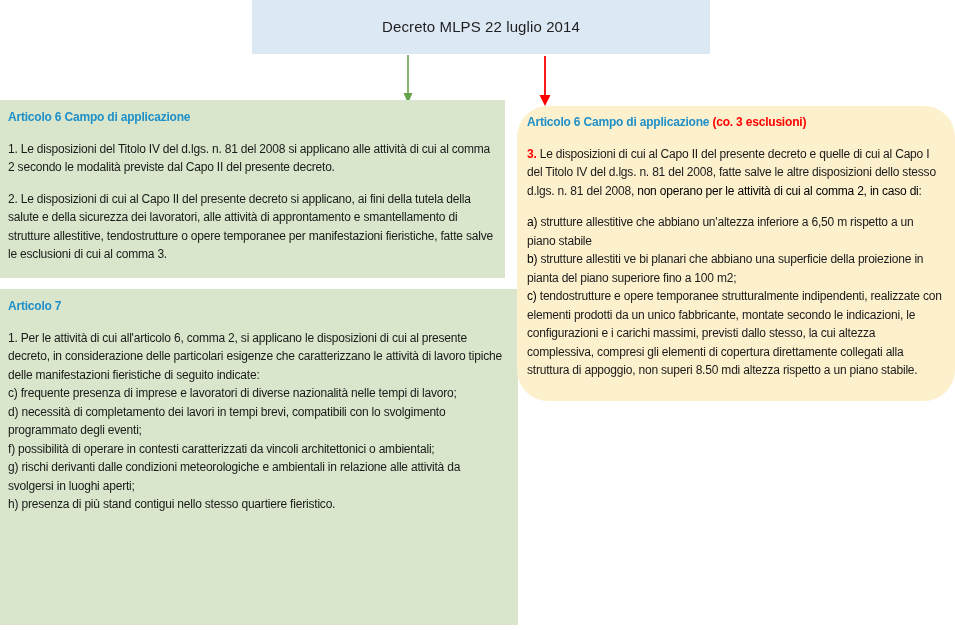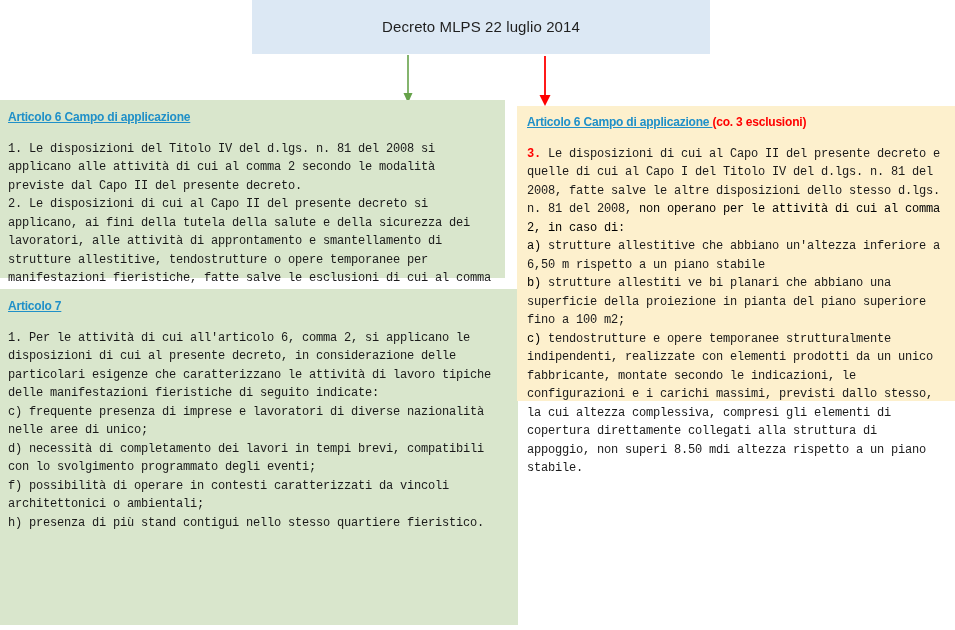"Articolo 6 Campo di applicazione" .heading { text-decoration: underline -> none }
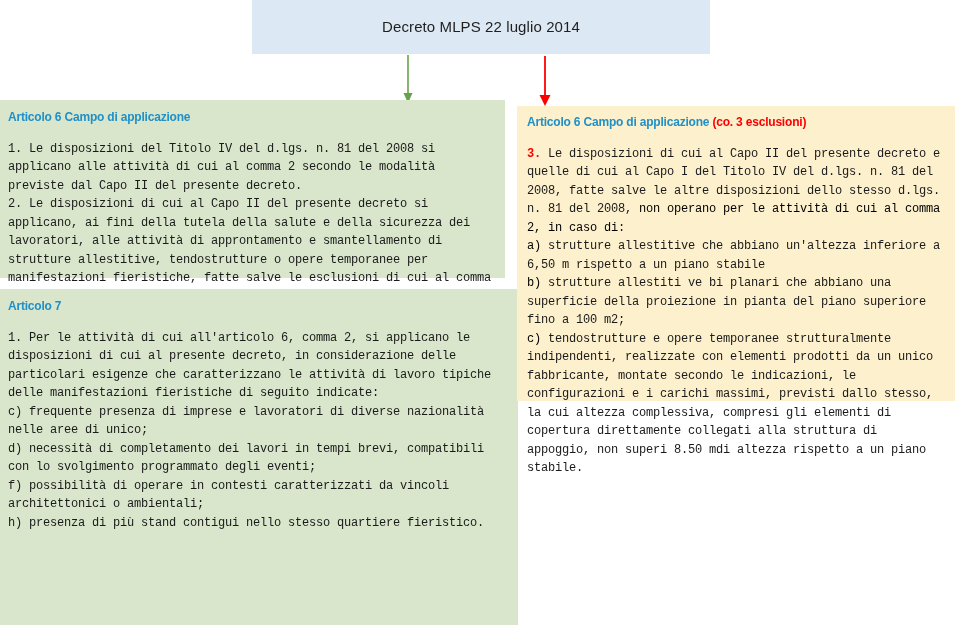"Articolo 6 Campo di applicazione (co." .box-yellow { border-radius: none -> 31px }
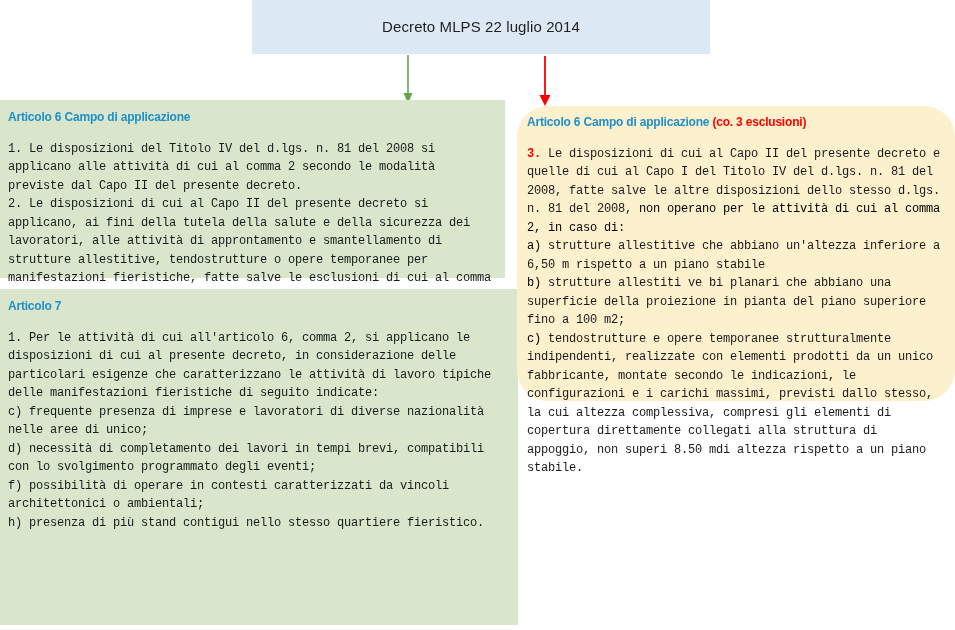"1. Le disposizioni del Titolo" .box p { font-family: Liberation Mono, monospace -> none }
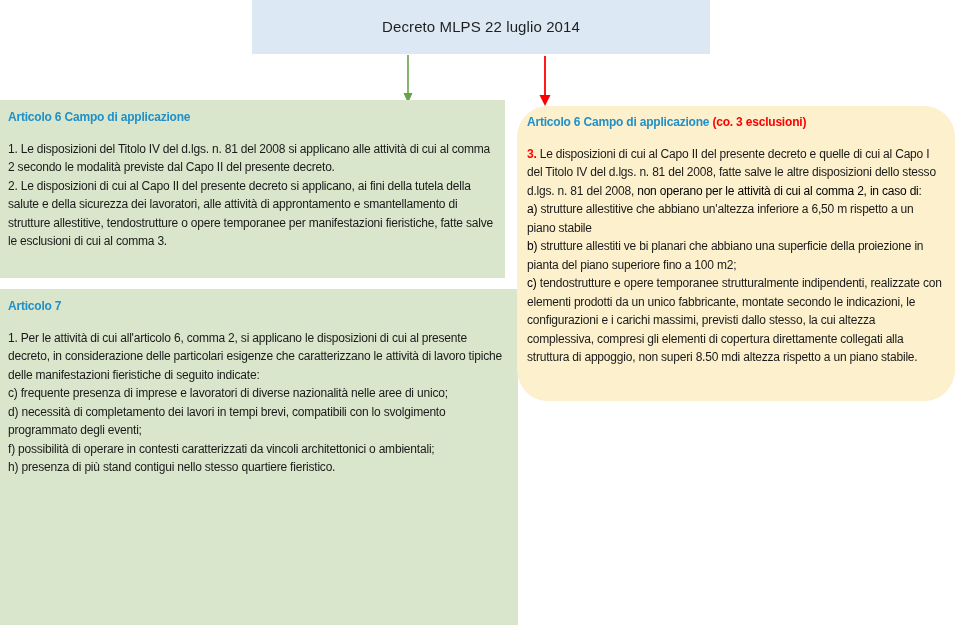"2. Le disposizioni di cui" .box p.spaced { margin-top: none -> 13px }
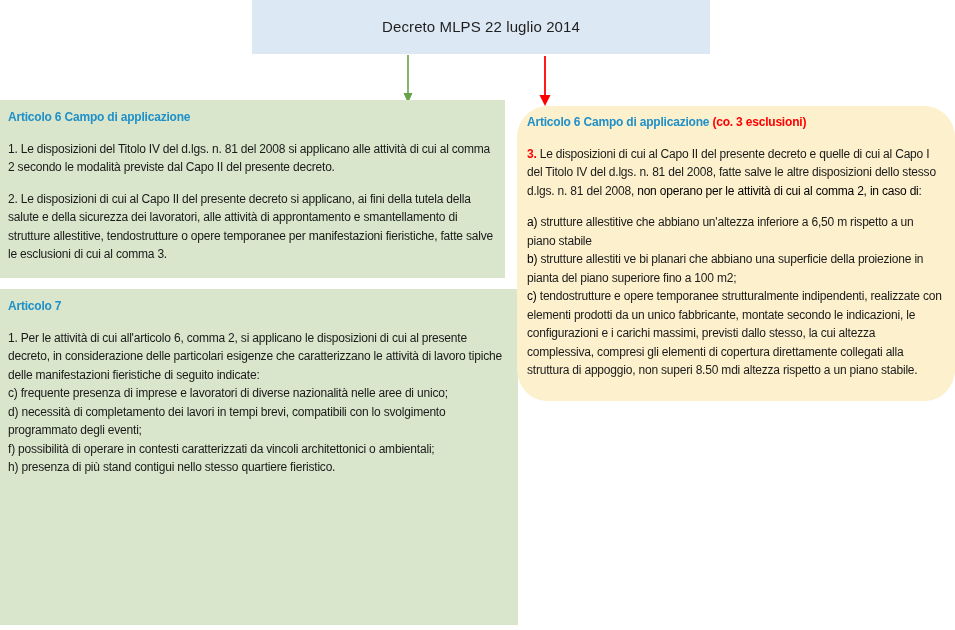"c) frequente presenza di imprese" p { text: aree di unico -> tempi di lavoro }
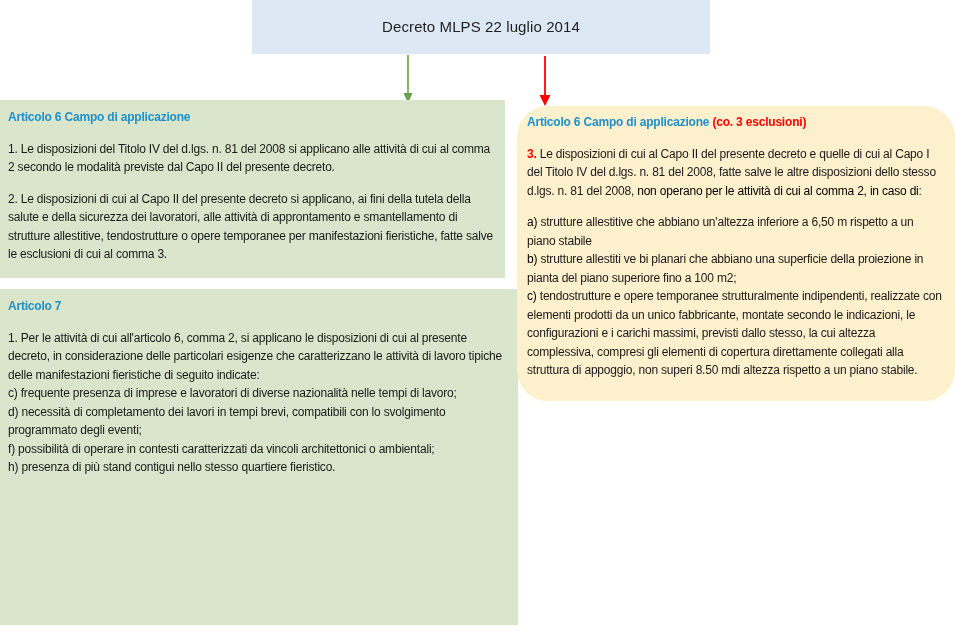"g) rischi derivanti dalle condizioni" p { html: none -> <p>g) rischi derivanti dalle condizioni meteorologiche e ambientali in relazione alle attività da svolgersi in luoghi aperti;</p> }
